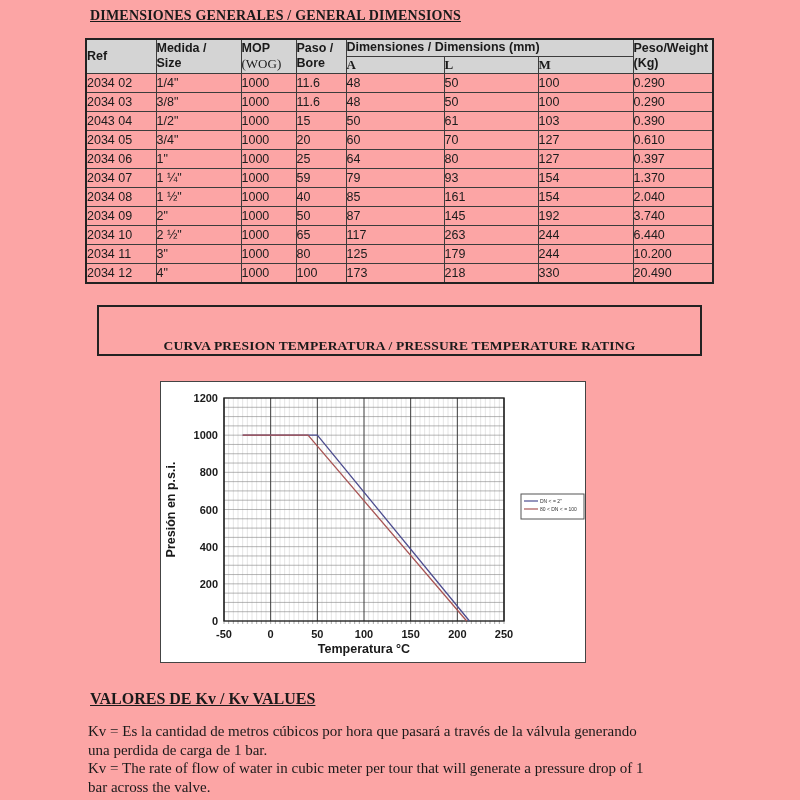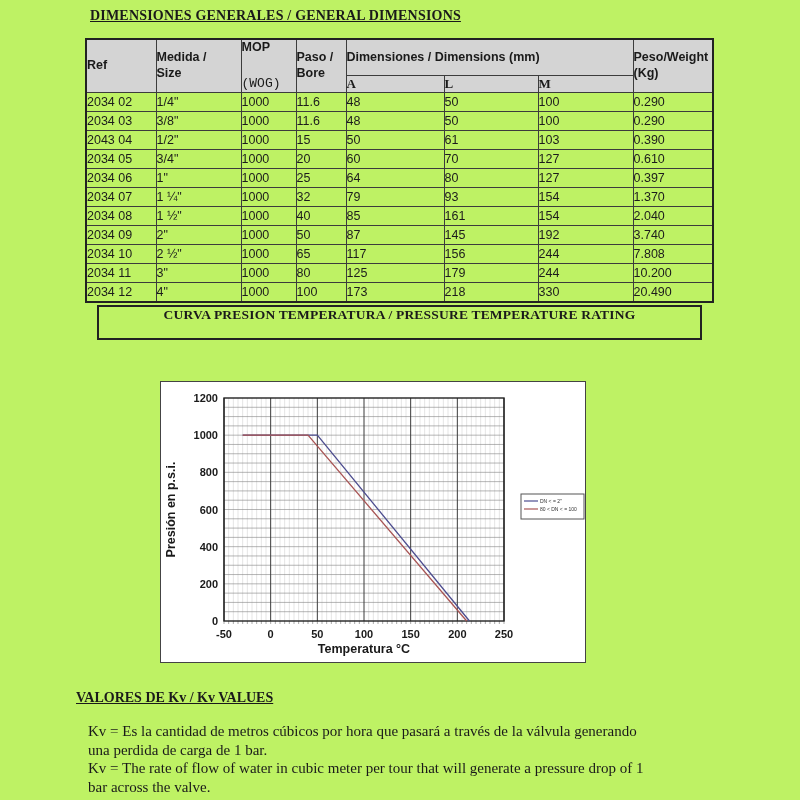"DIMENSIONES GENERALES / GENERAL" .page { background: #bef264 -> #fca5a5 }
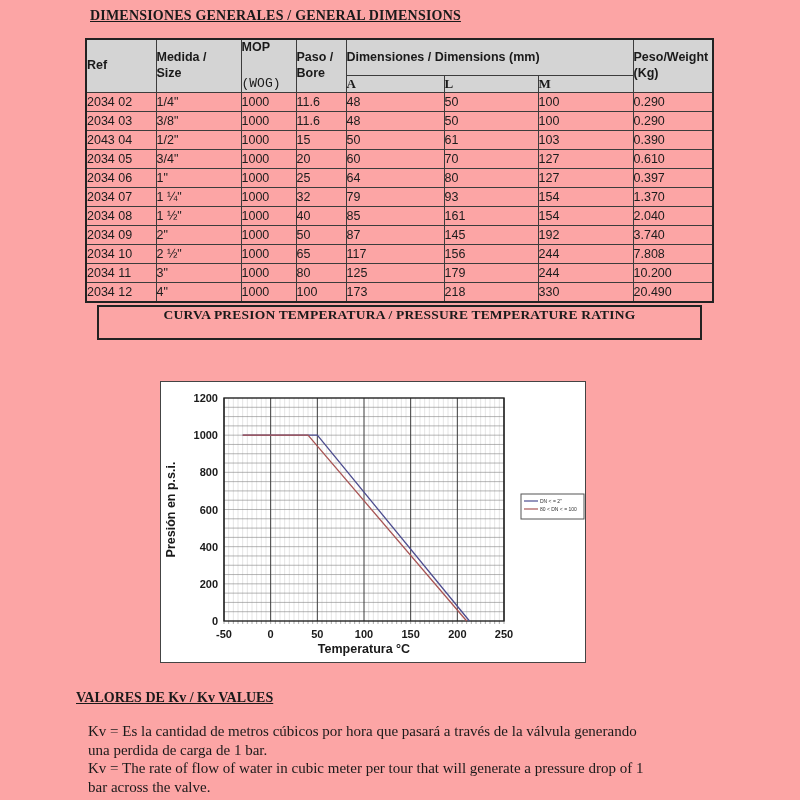"(WOG)" .serif-sub { font-family: Liberation Mono, monospace -> Liberation Serif, serif; margin-top: 20px -> none }
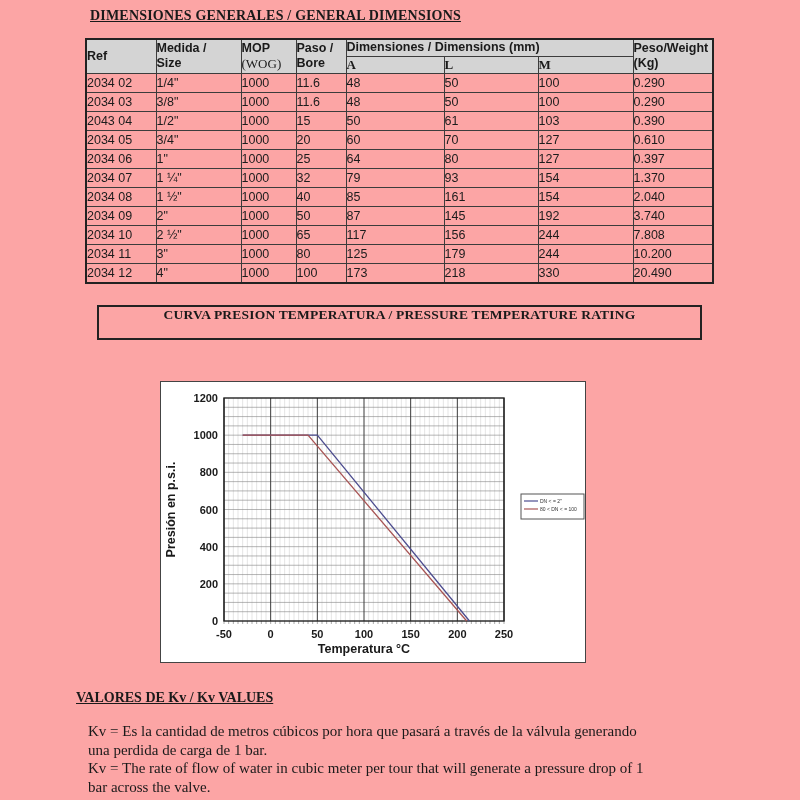"32" td { text: 32 -> 59 }
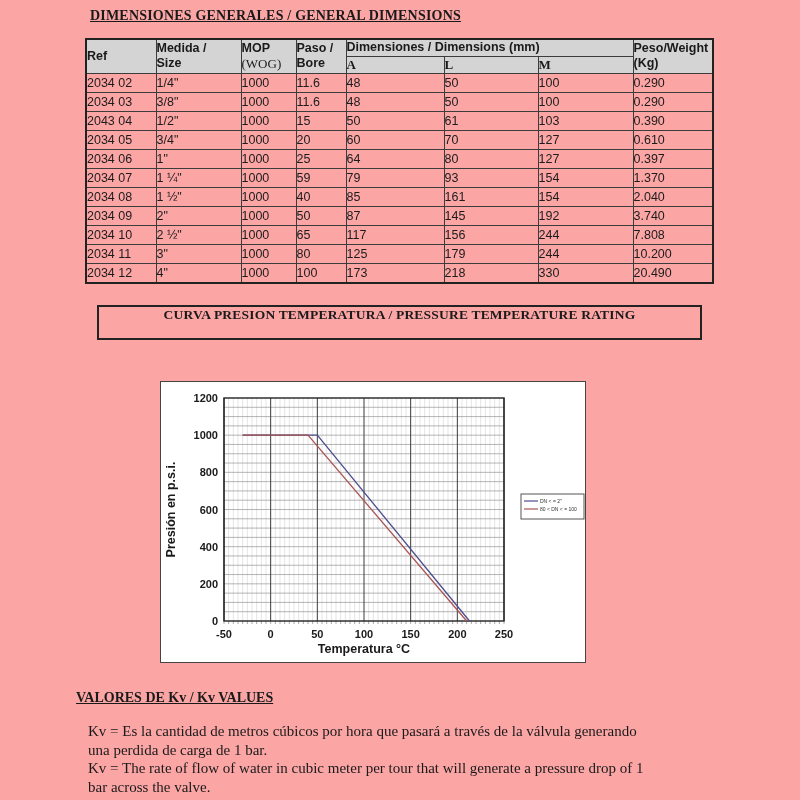"156" td { text: 156 -> 263 }
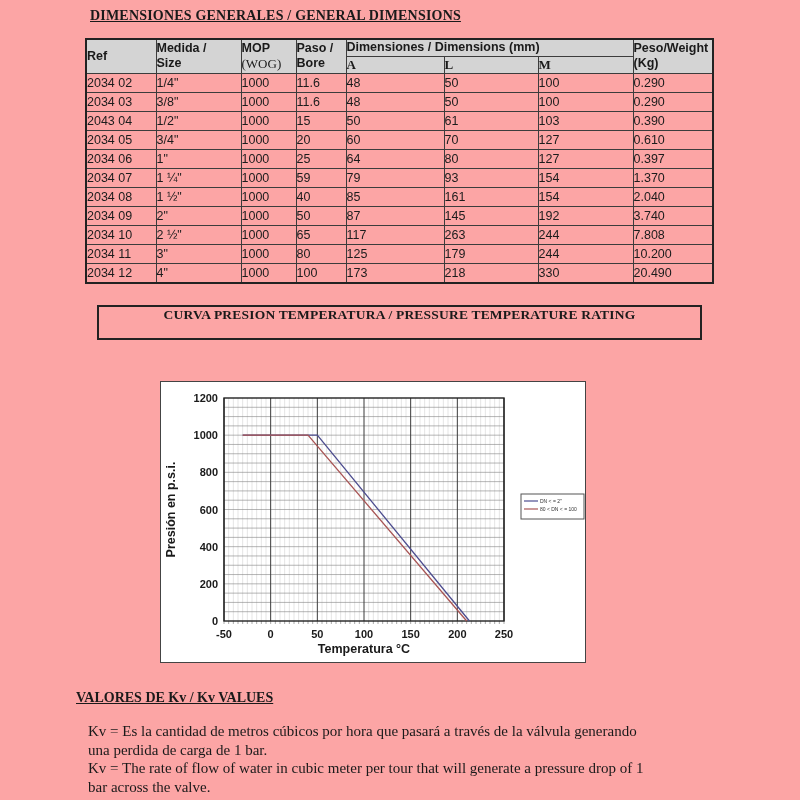"7.808" td { text: 7.808 -> 6.440 }
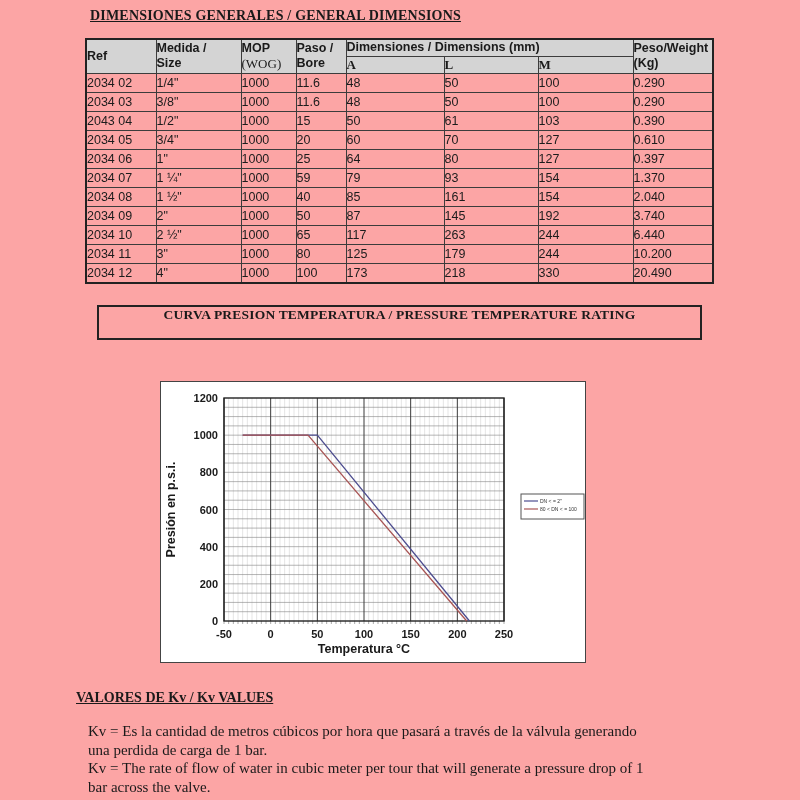"CURVA PRESION TEMPERATURA / PRESSURE" .rating-box { align-items: flex-start -> flex-end; height: 35px -> 51px }
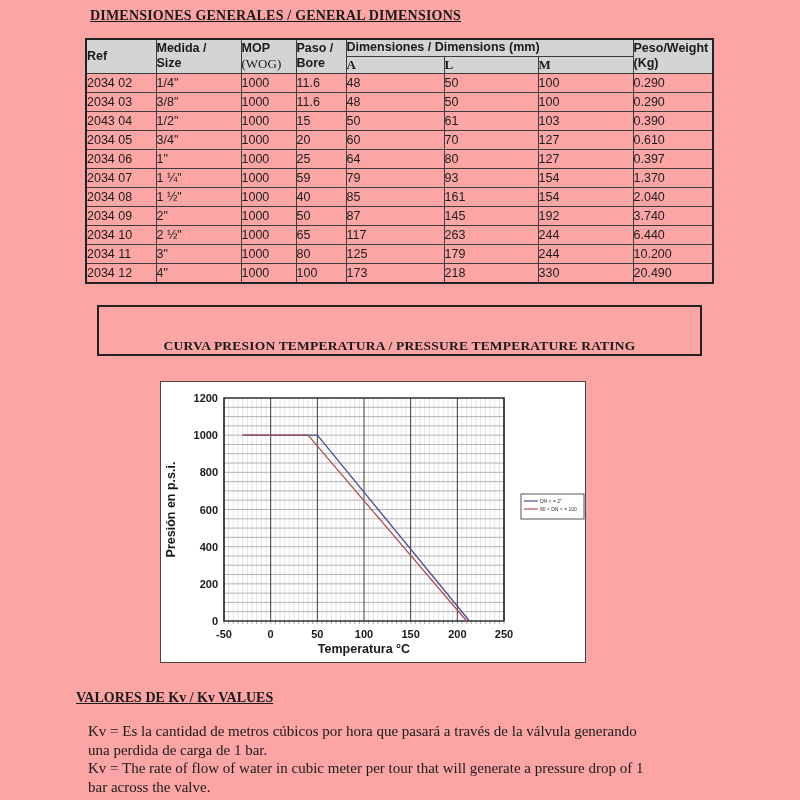"VALORES DE Kv / Kv" .kv-heading { font-size: 14px -> 16px; left: 76px -> 90px }
